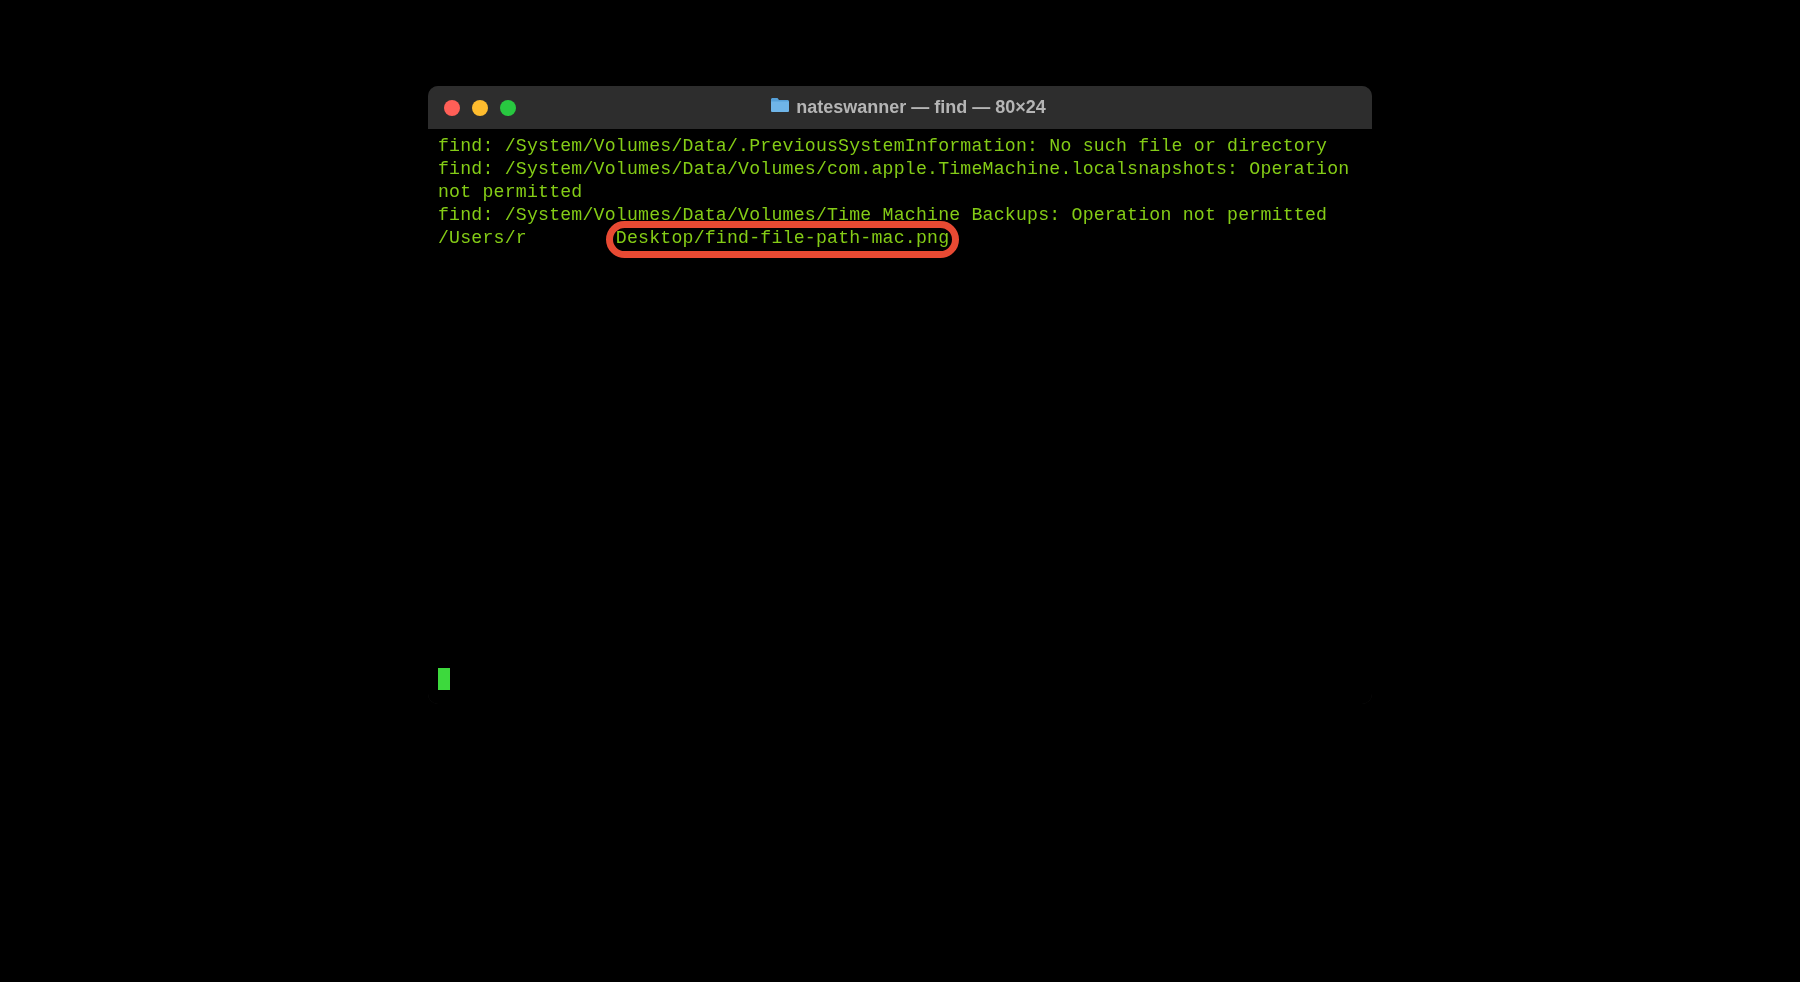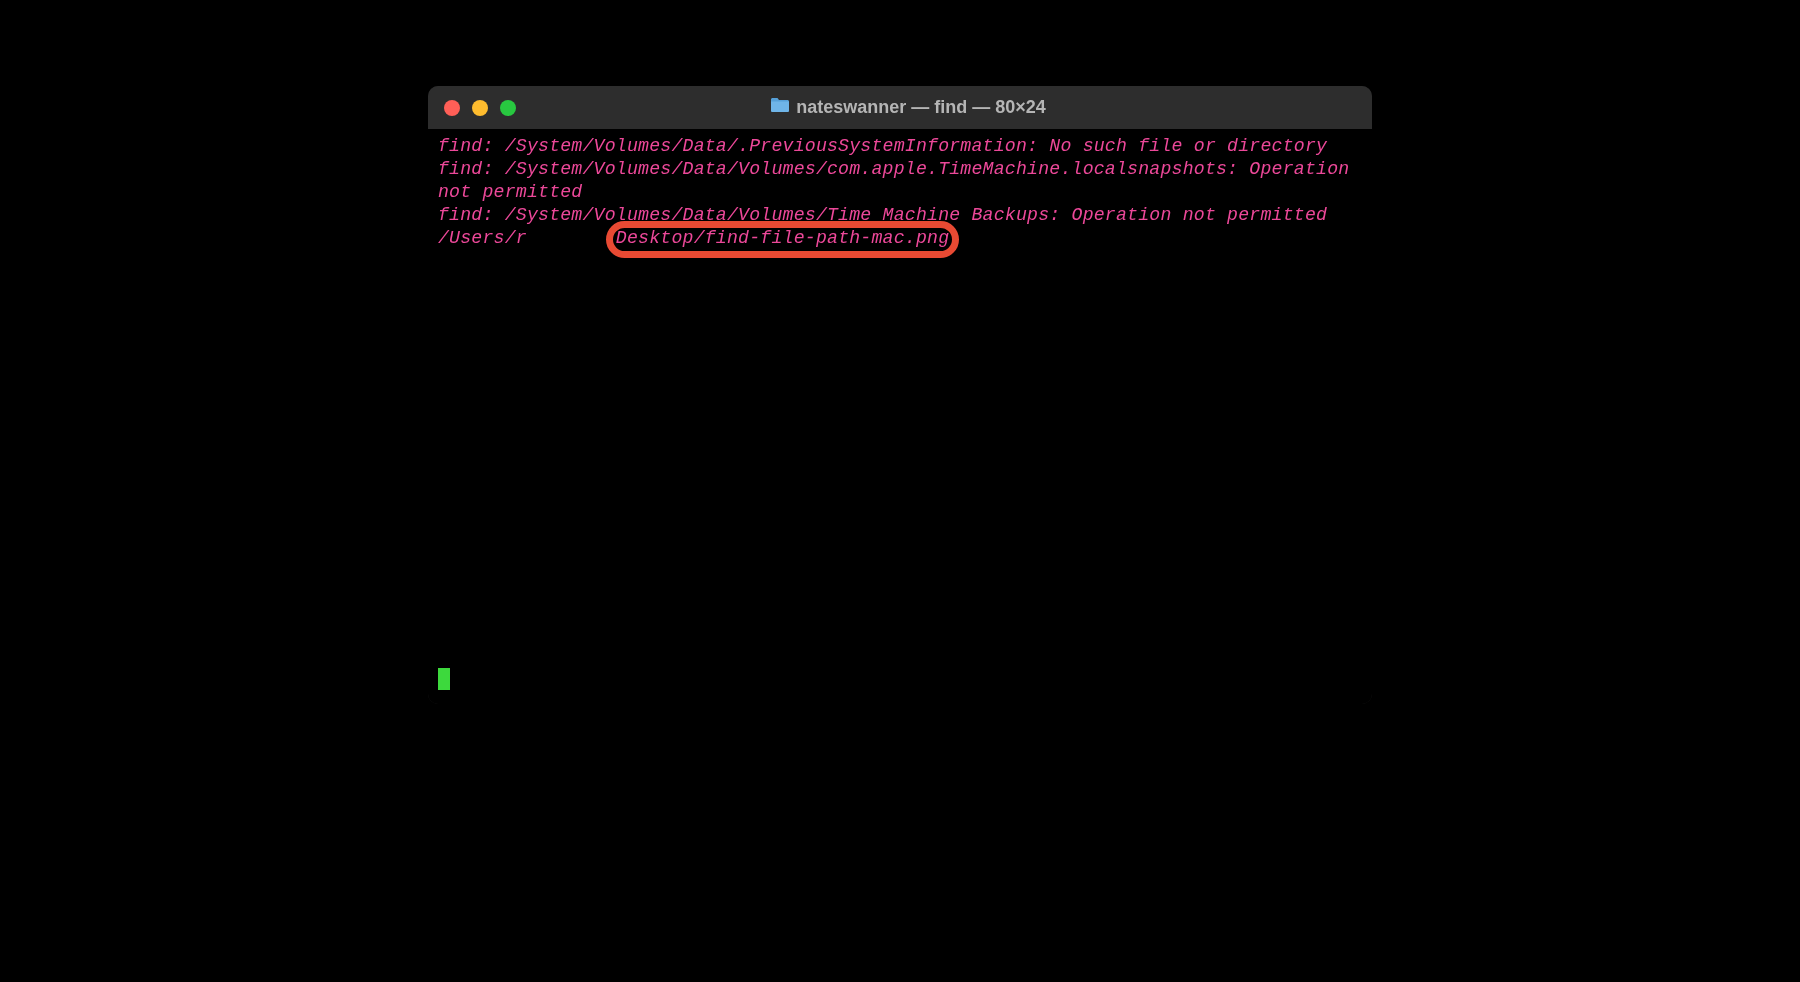"find:" .term-text { color: #ec4899 -> #84cc16; font-style: italic -> none }
